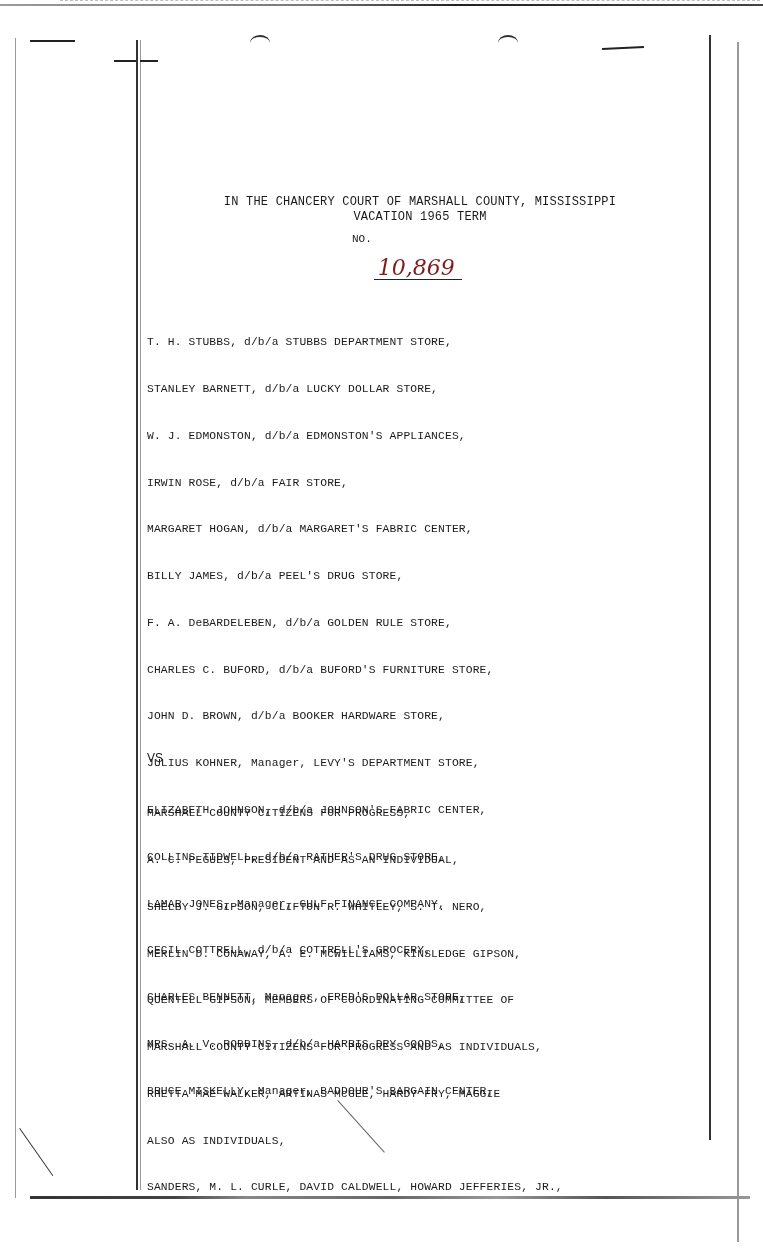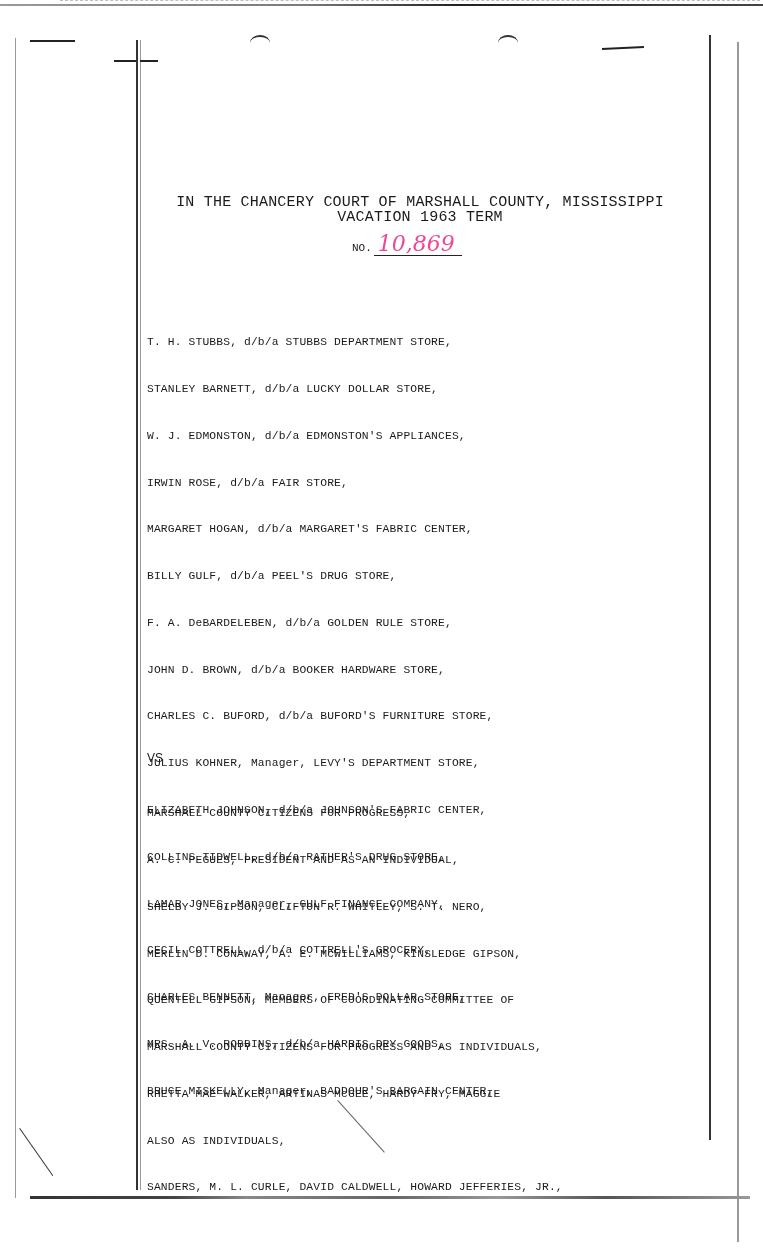"IN THE CHANCERY COURT OF" .header-block { font-size: 15px -> 12px }
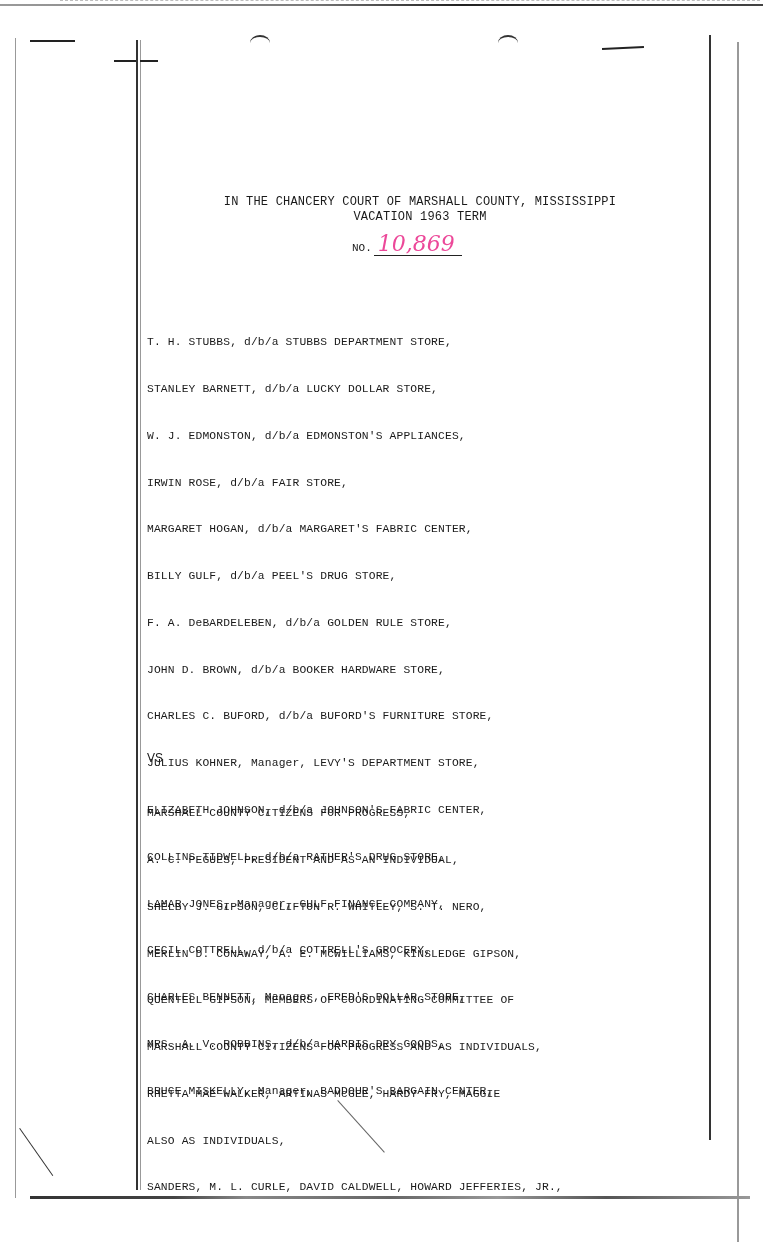"VACATION 1963 TERM" div { text: 1963 -> 1965 }
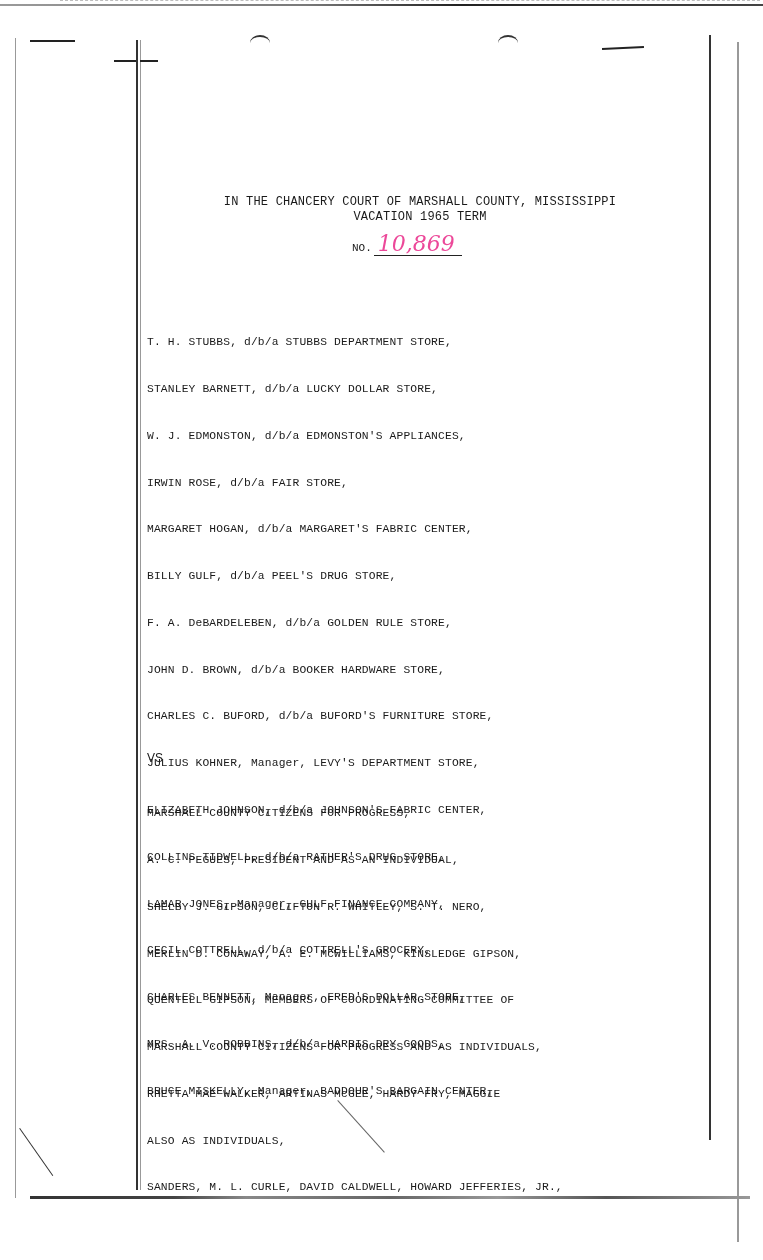"NO." .case-no { align-items: flex-end -> none }
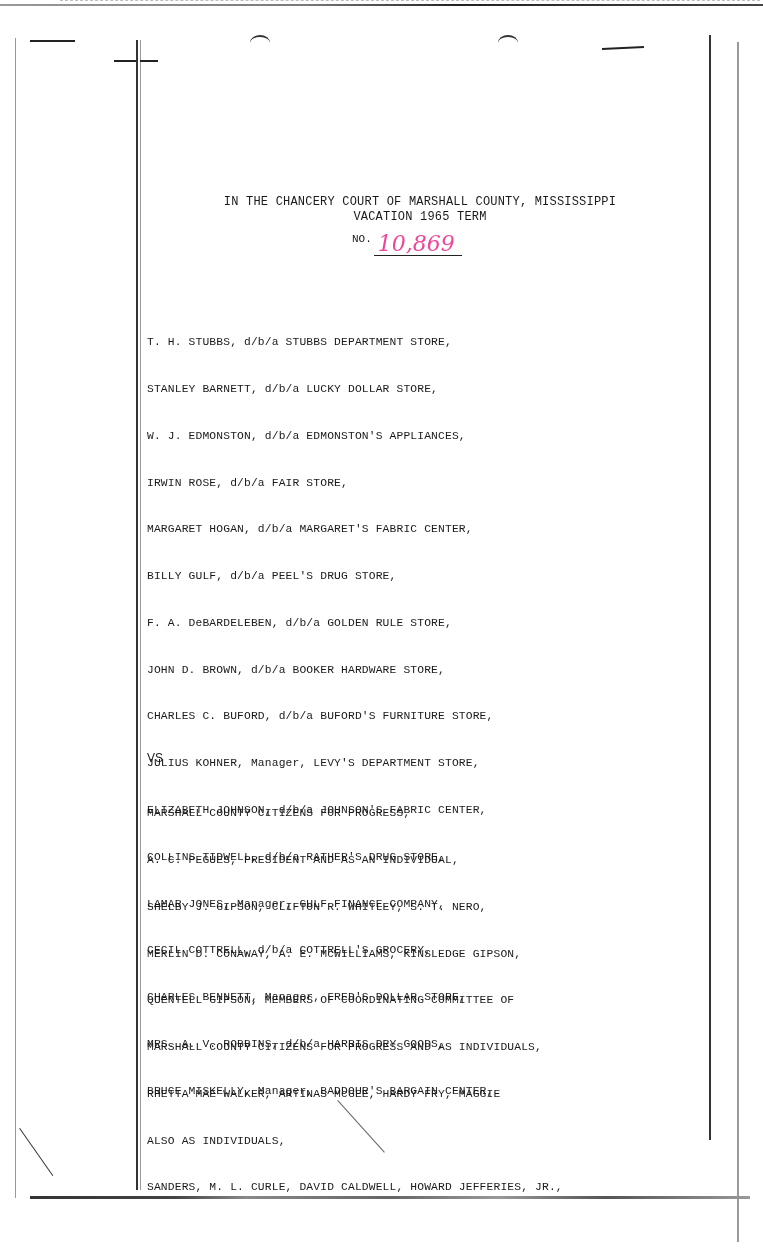"10,869" .case-no .value { color: #ec4899 -> #7f1d1d; margin-top: none -> 24px }
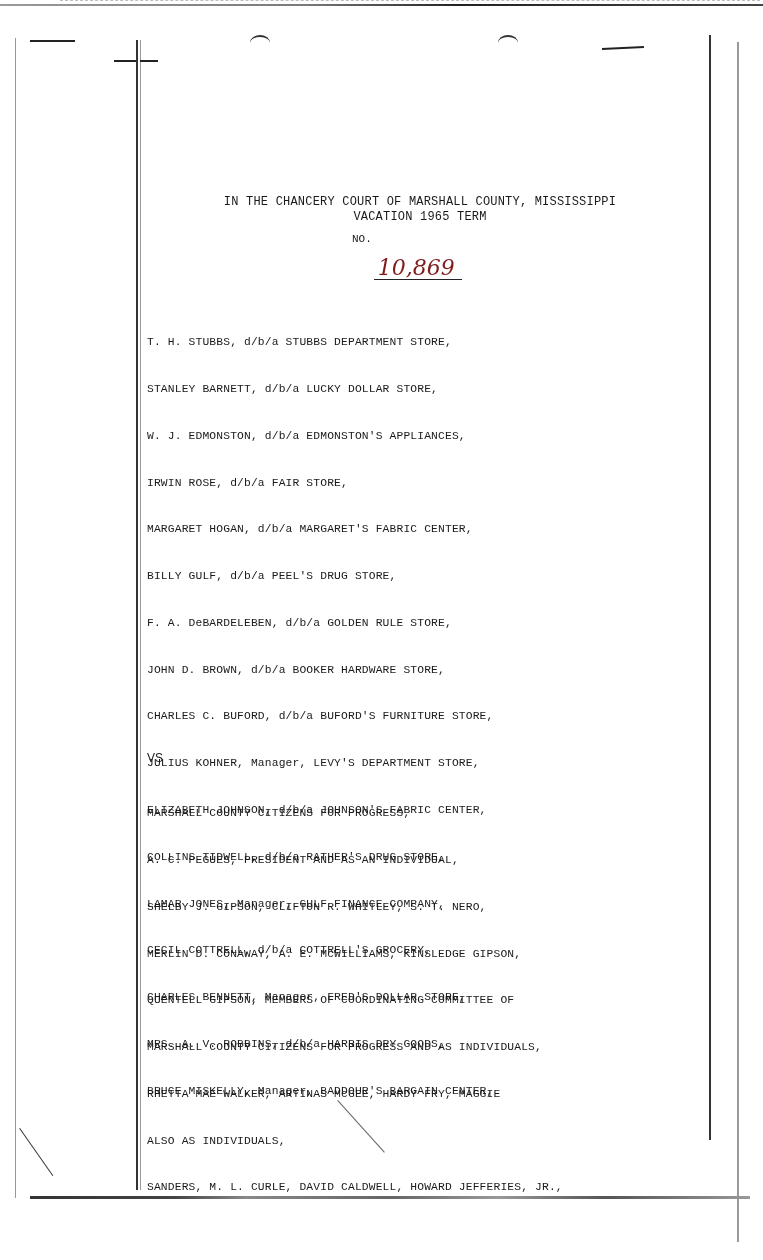"BILLY GULF, d/b/a PEEL'S DRUG" span.line { text: GULF -> JAMES }
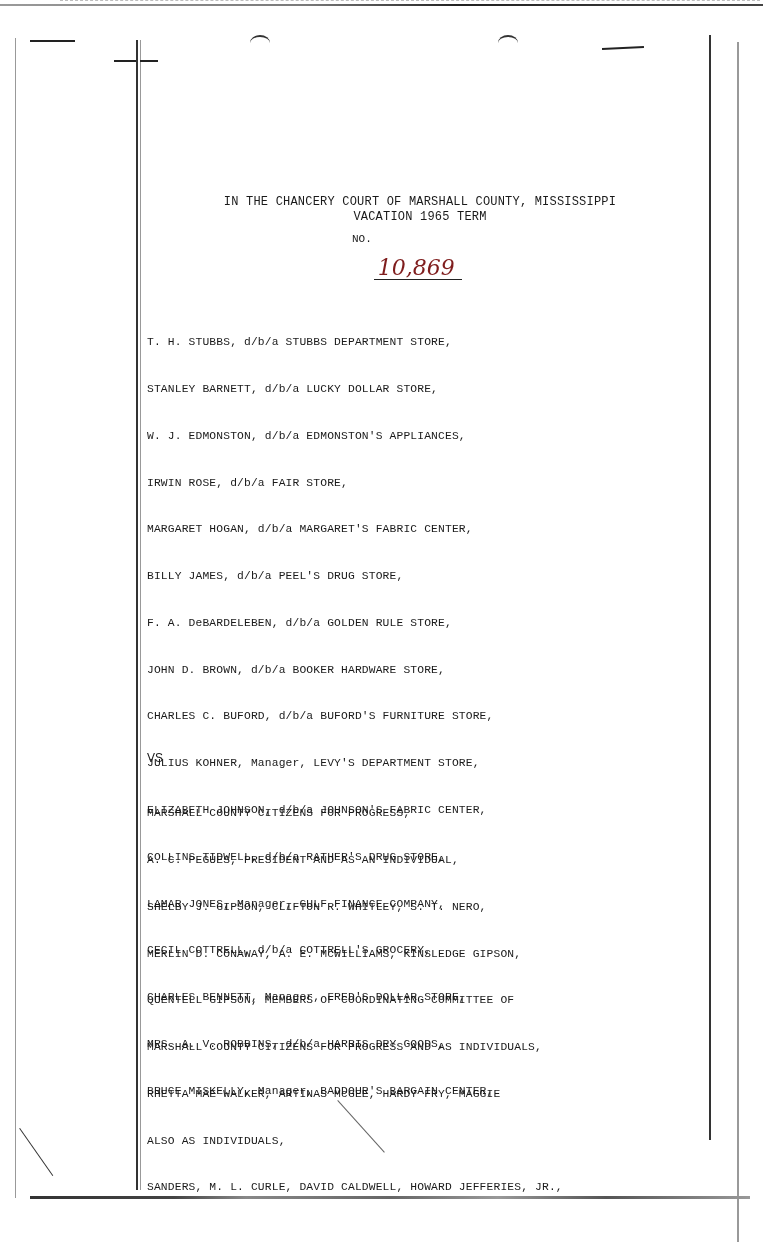"JOHN D. BROWN, d/b/a BOOKER" span.line { order: before "CHARLES C. BUFORD, d/b/a BUFORD'S" -> after "CHARLES C. BUFORD, d/b/a BUFORD'S" }
